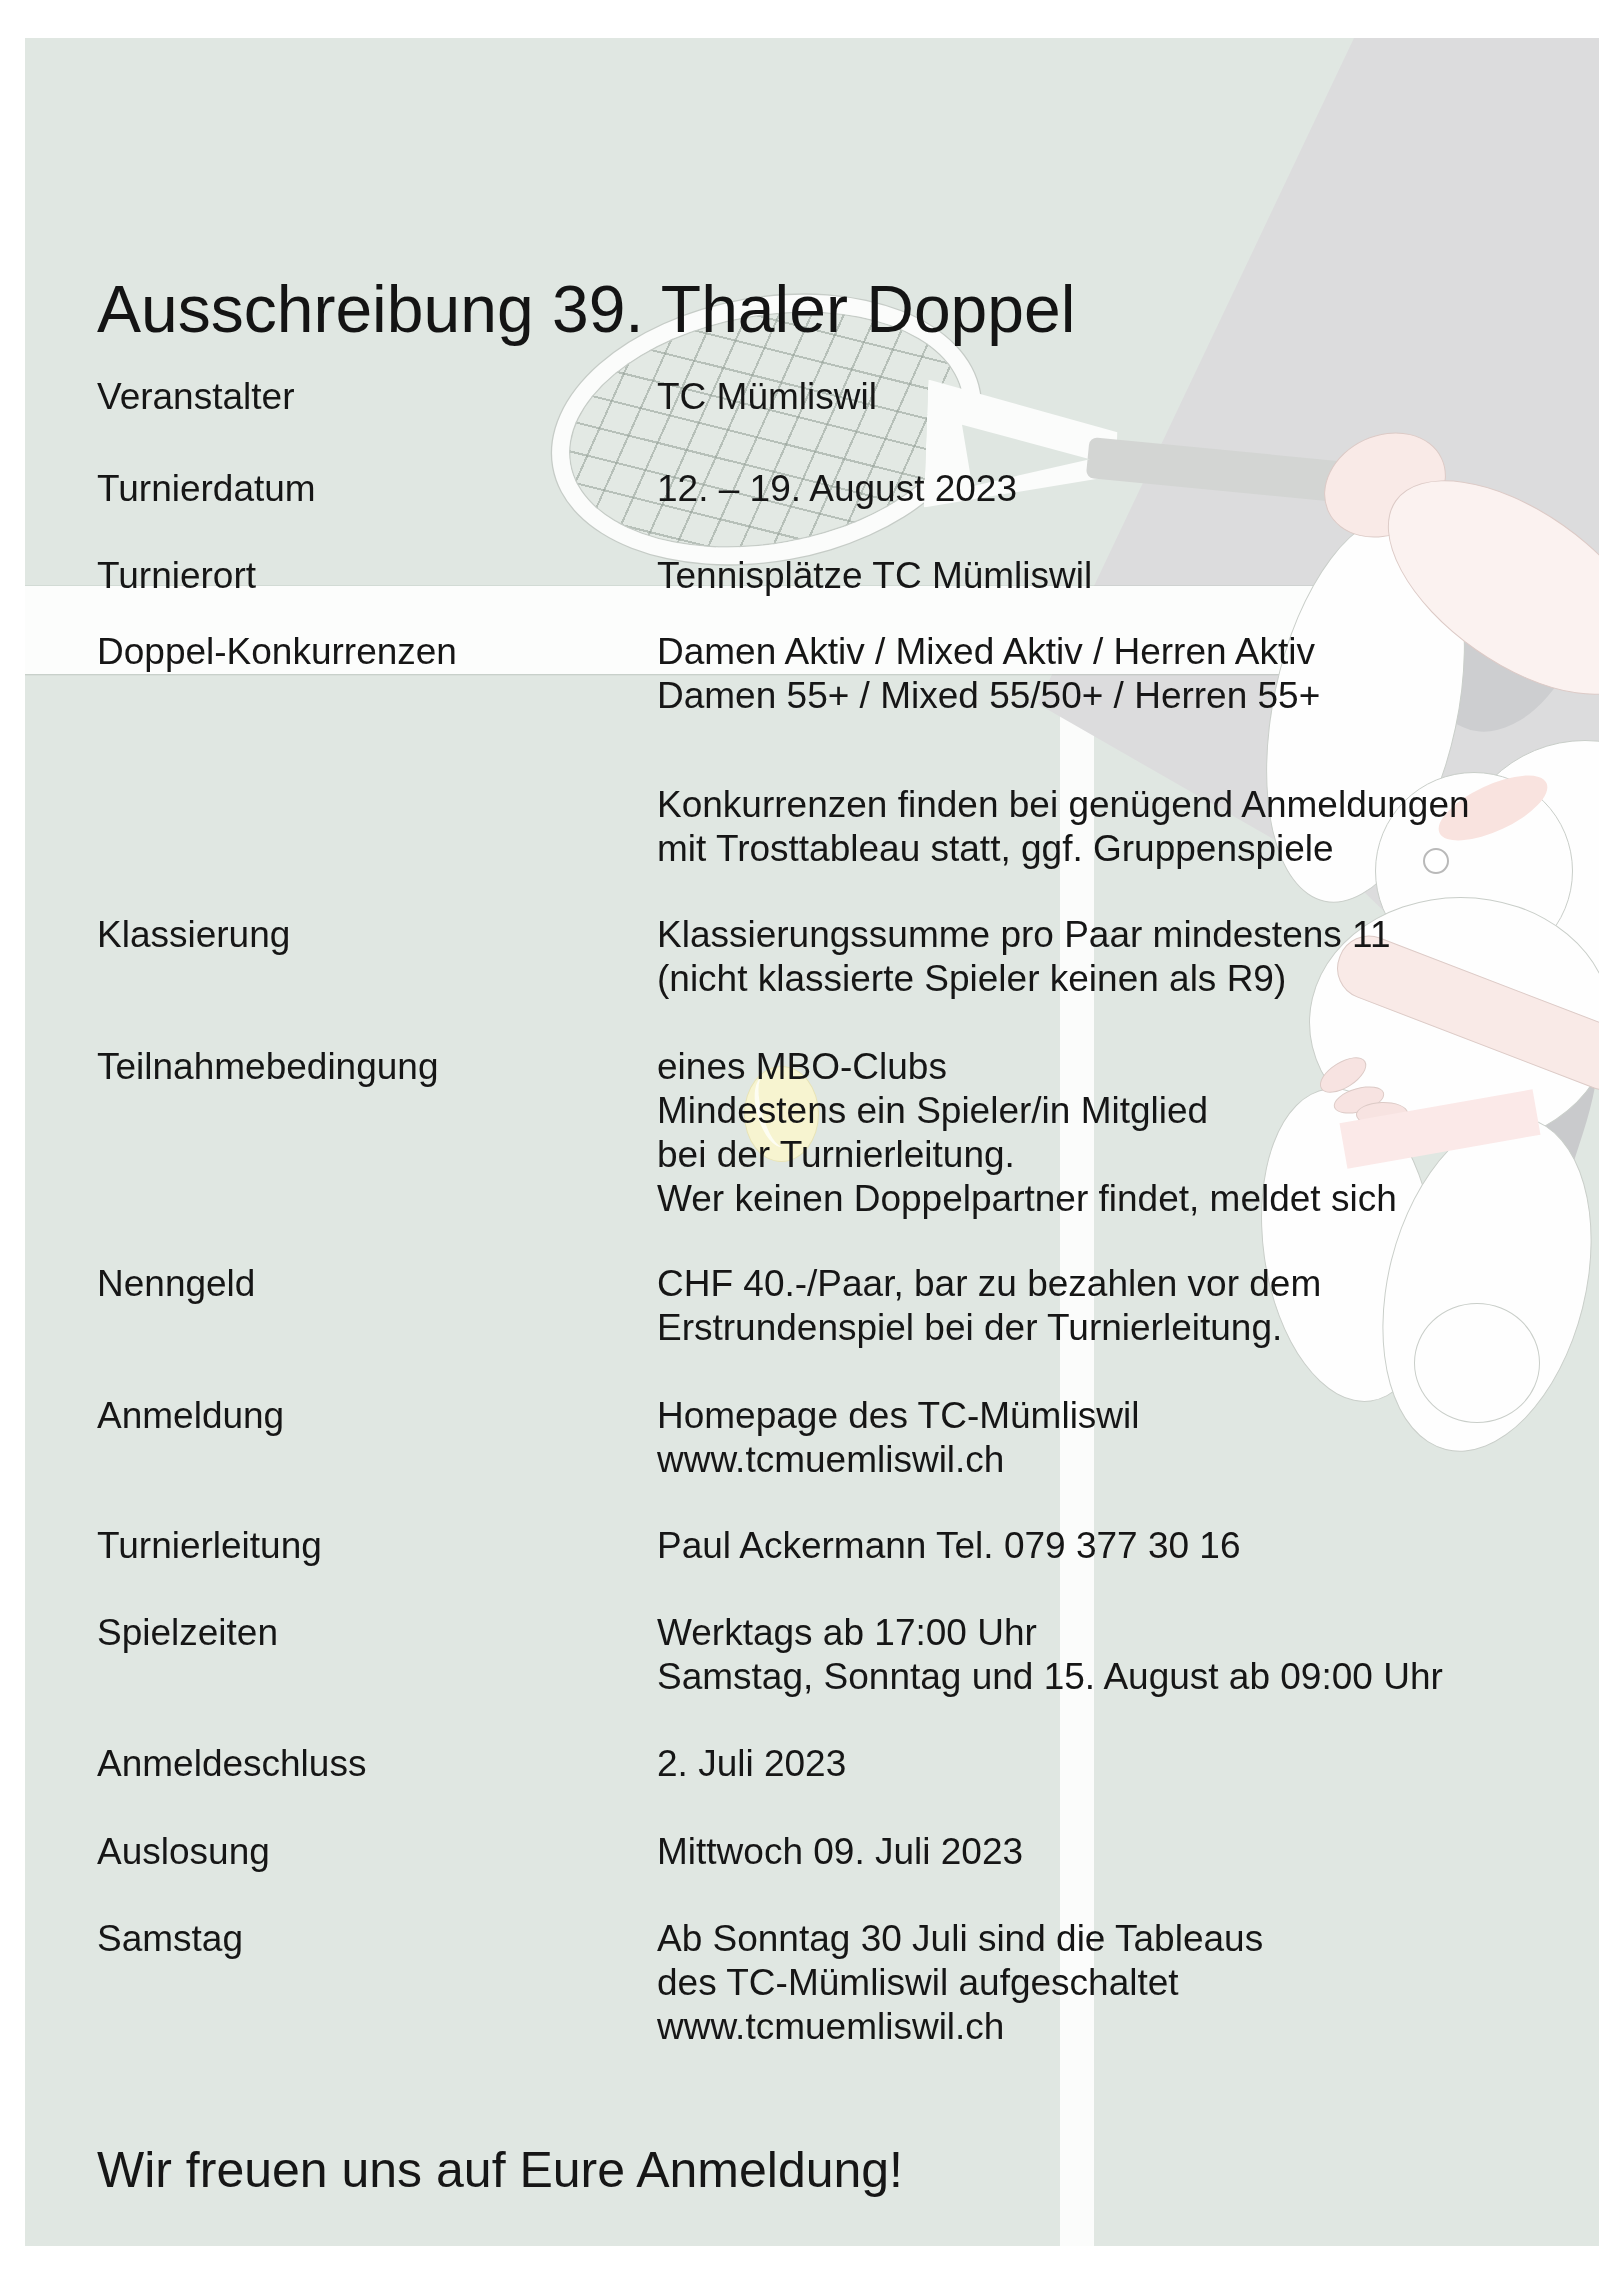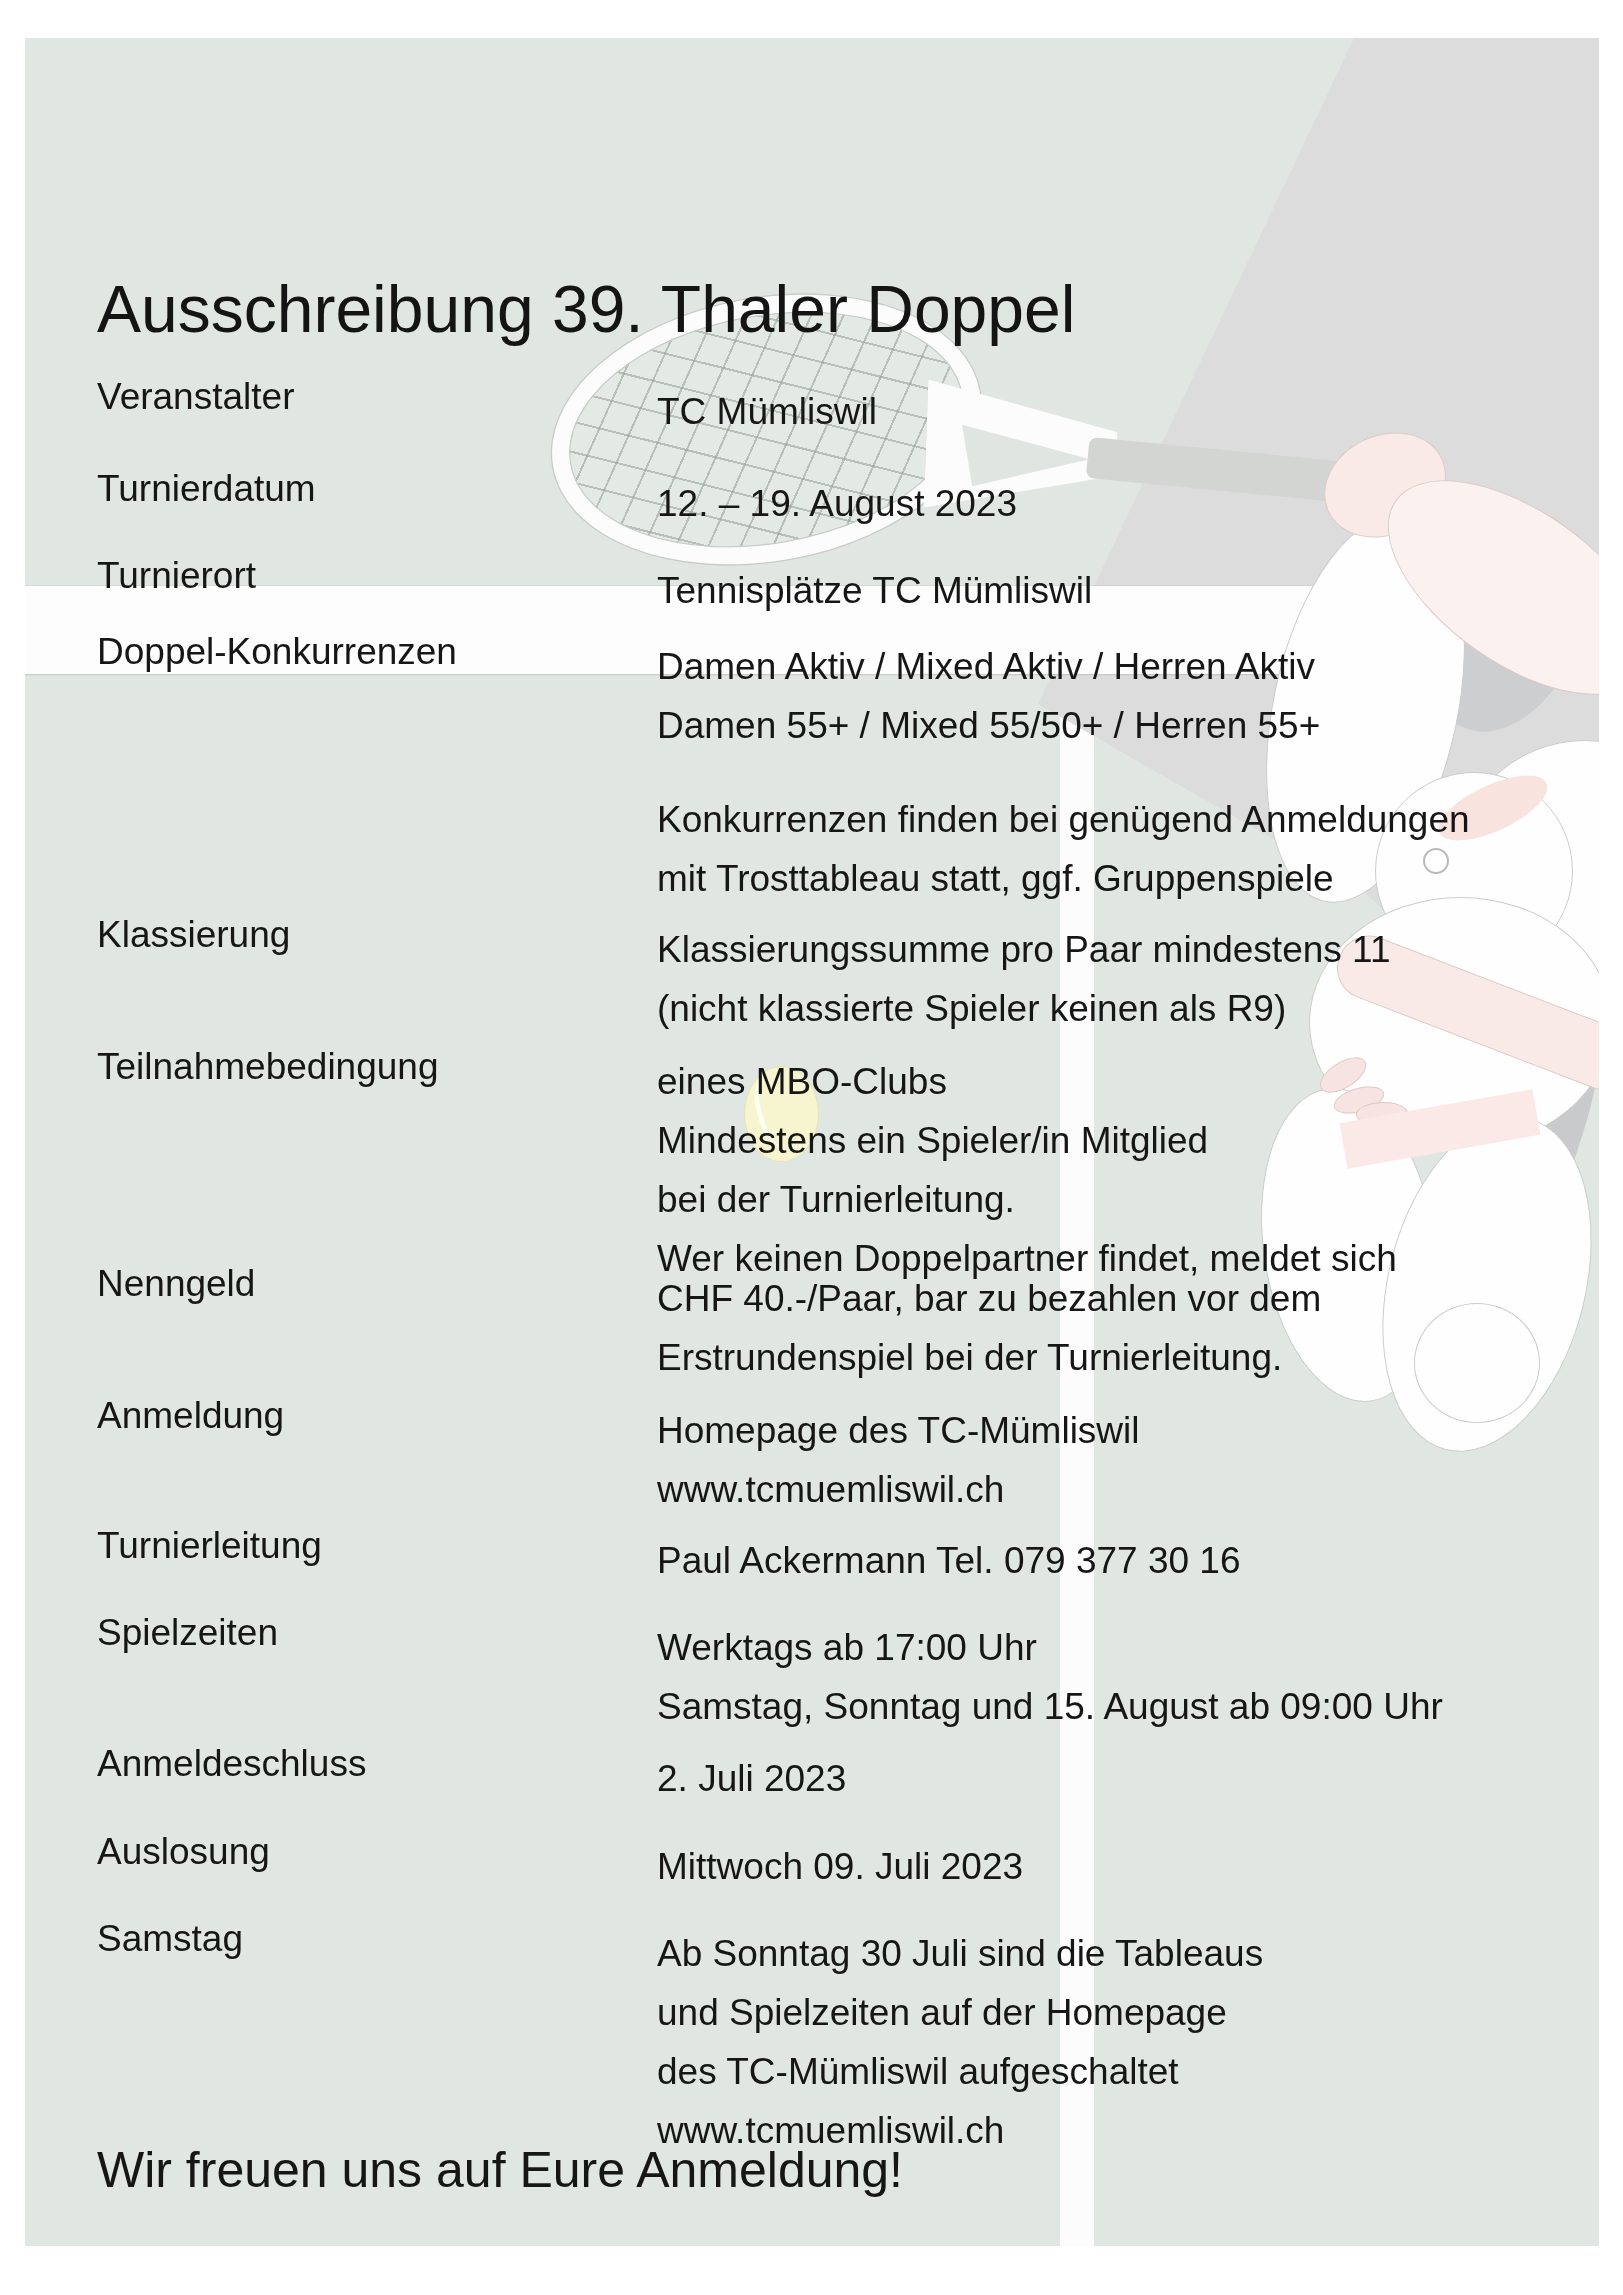"TC Mümliswil" .vline { margin-top: 15px -> none }
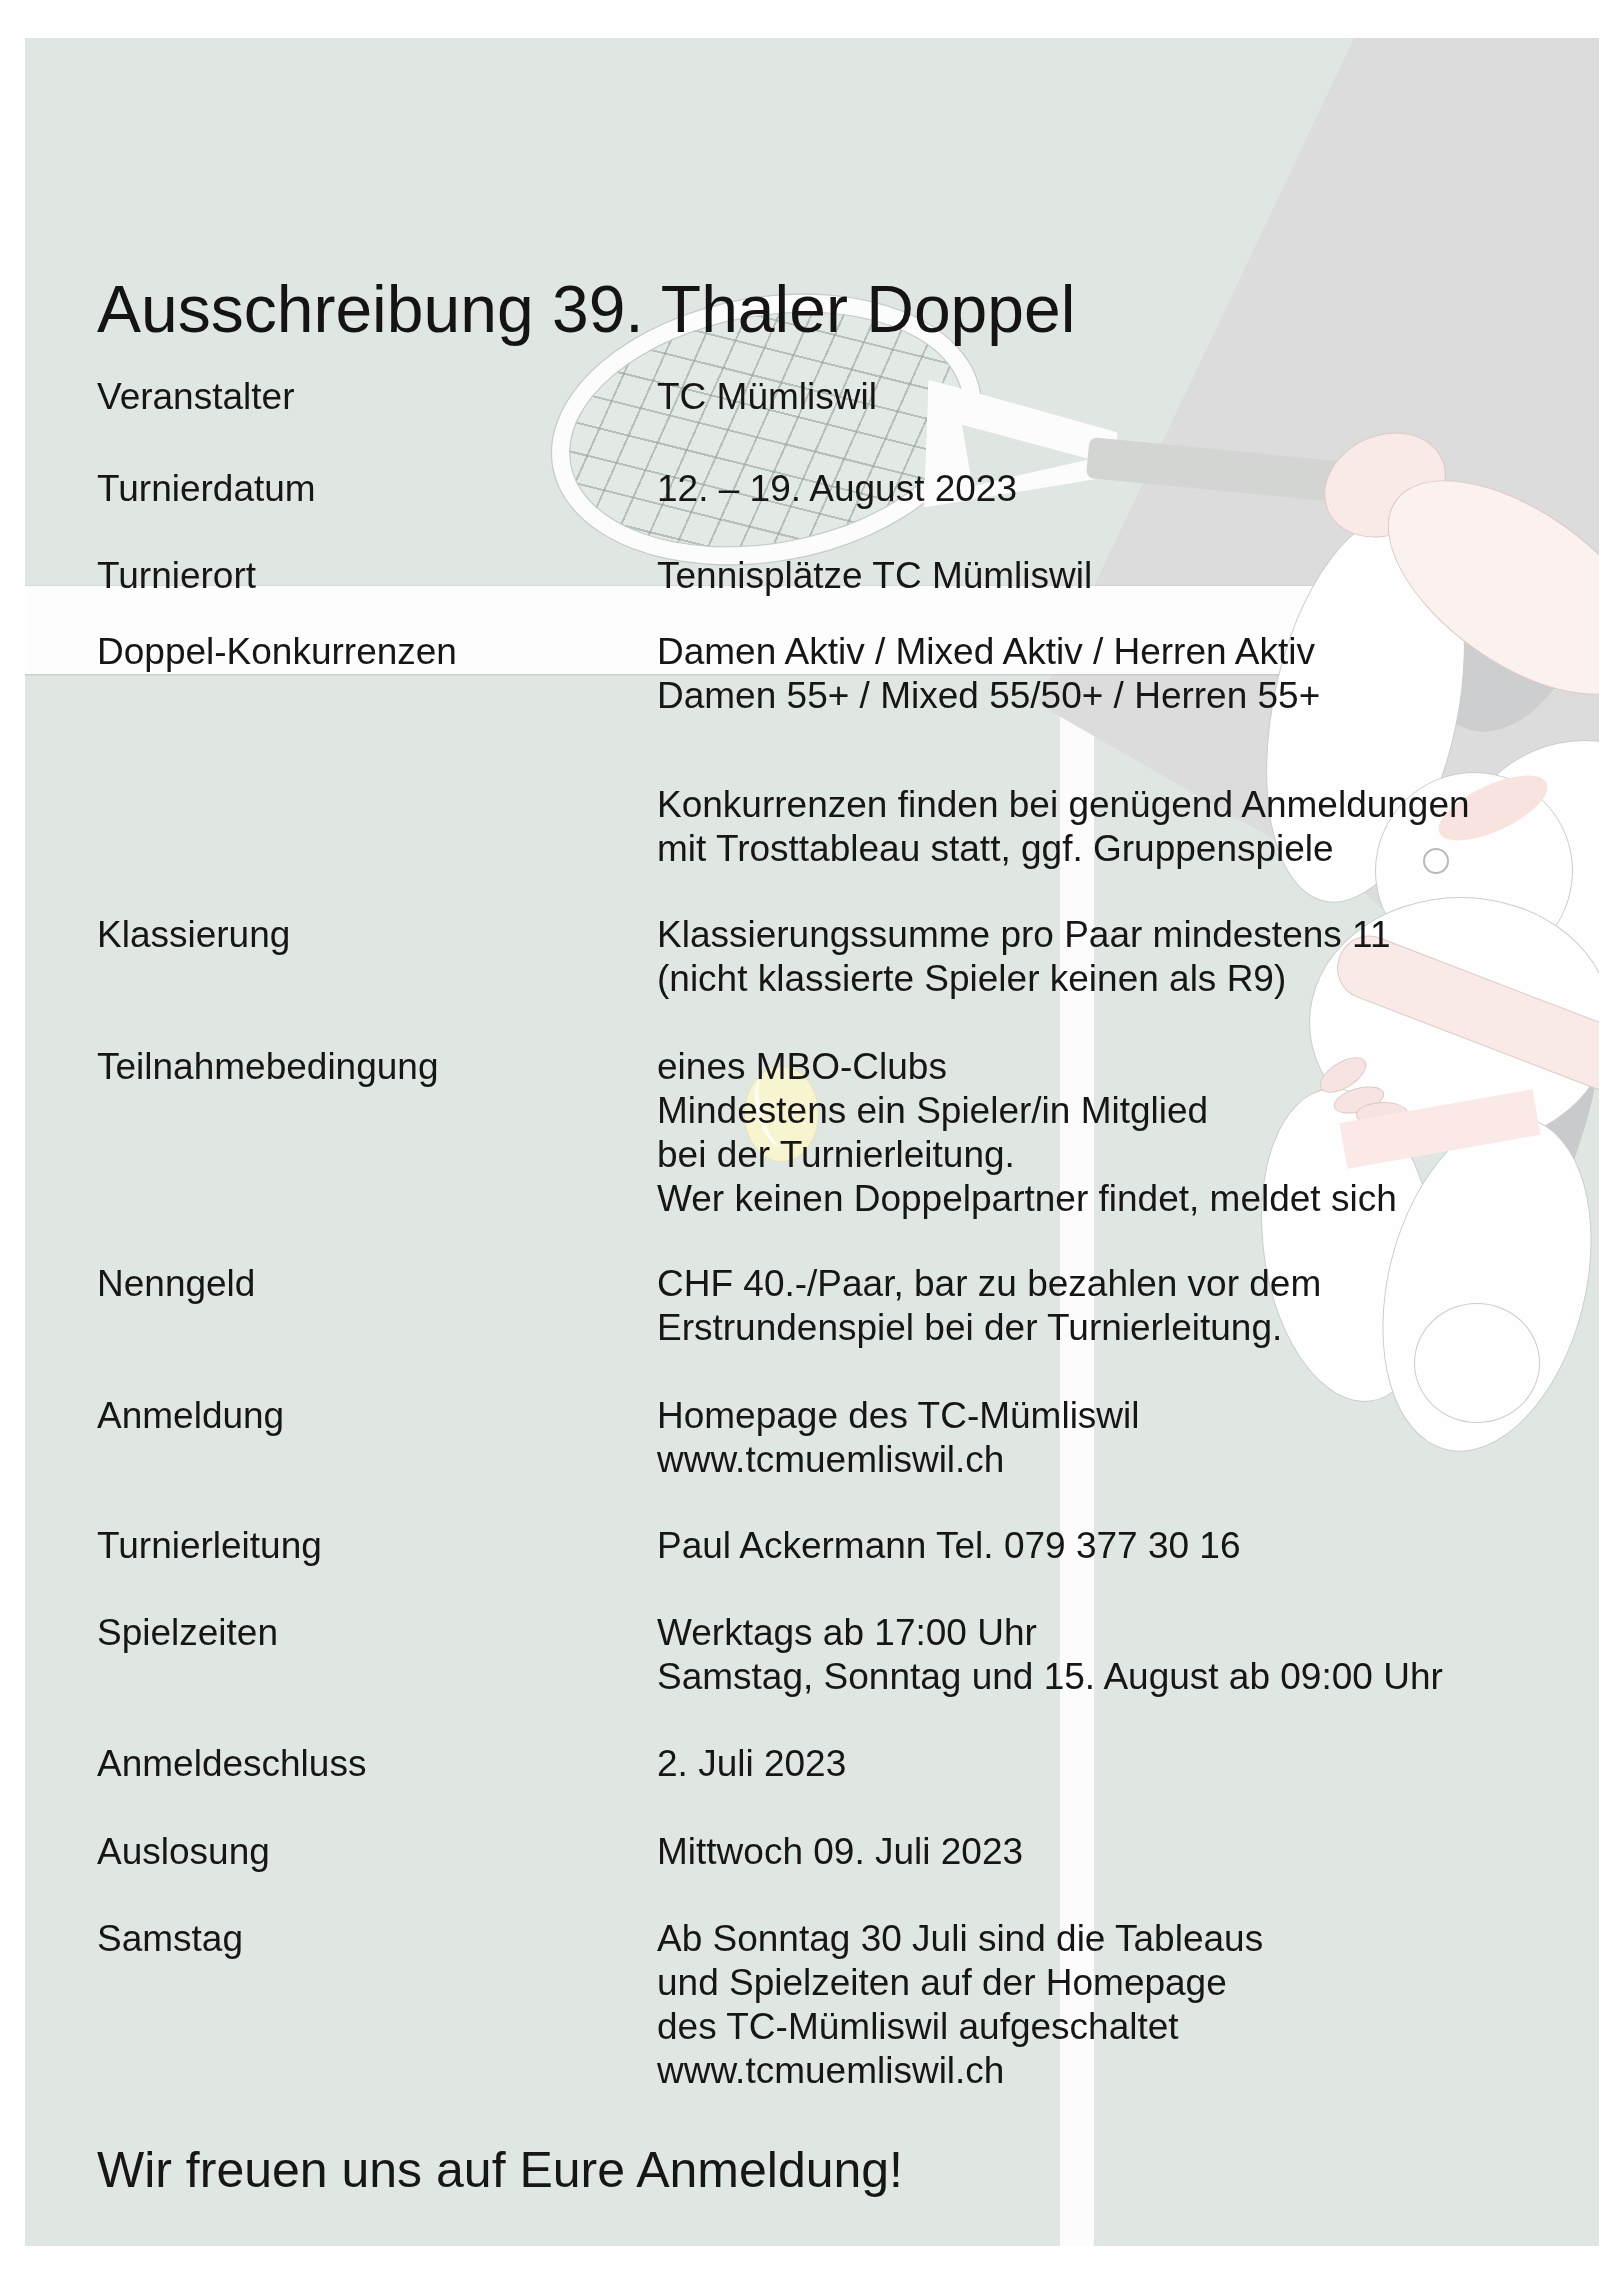"und Spielzeiten auf der Homepage" div.vline { html: <div>und Spielzeiten auf der Homepage</div> -> none }
